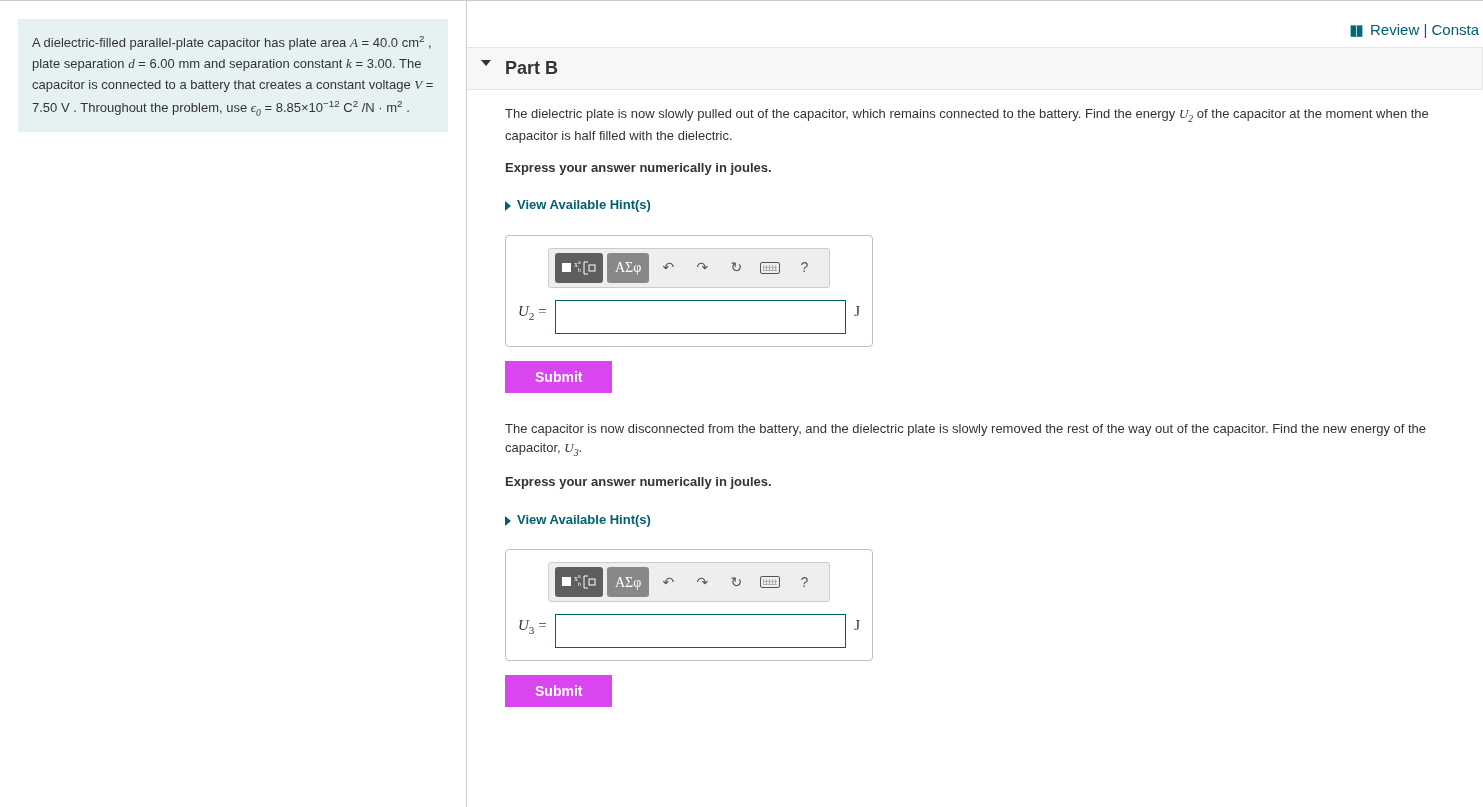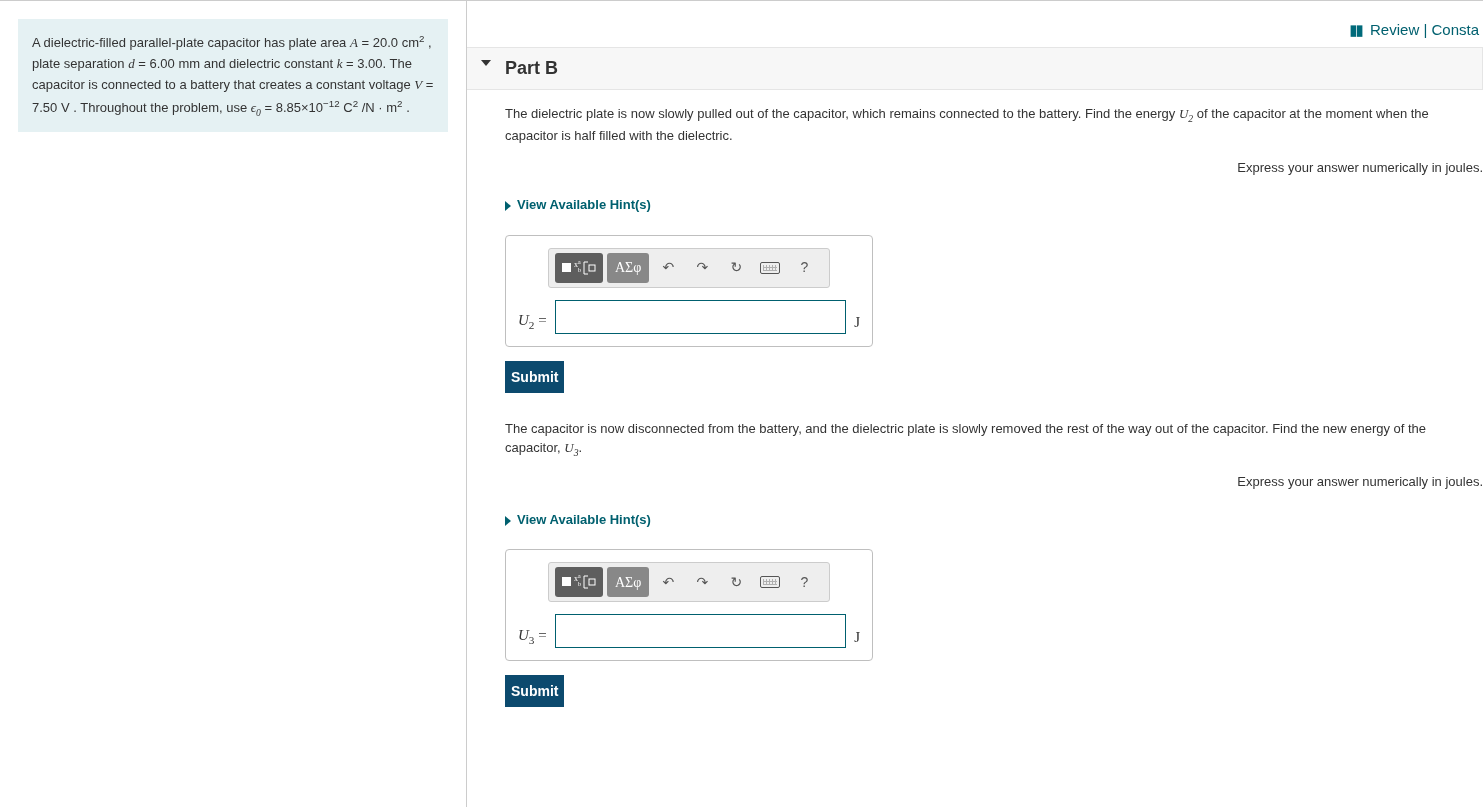"= 20.0" span { text: 20.0 -> 40.0 }
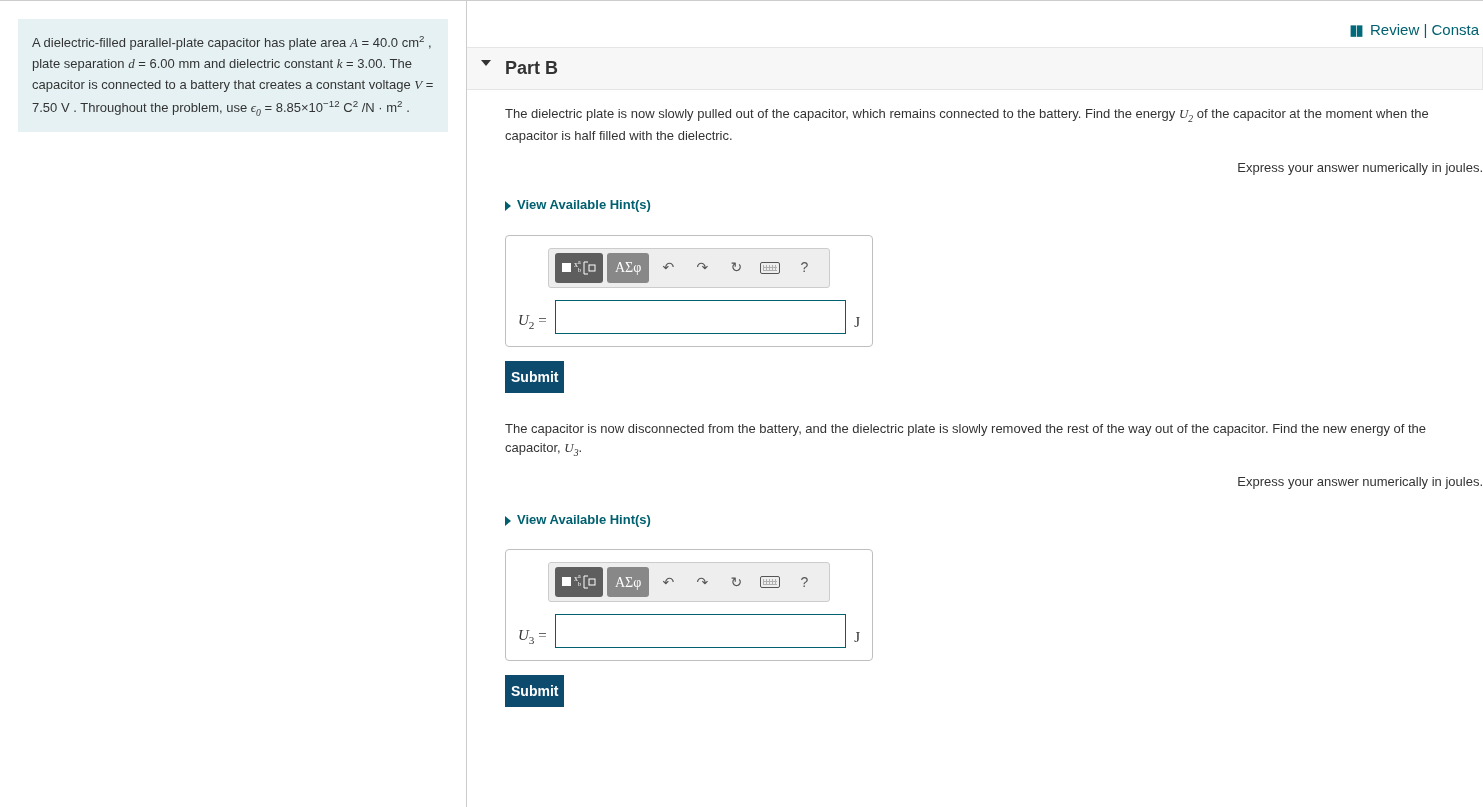"and dielectric constant" span { text: dielectric -> separation }
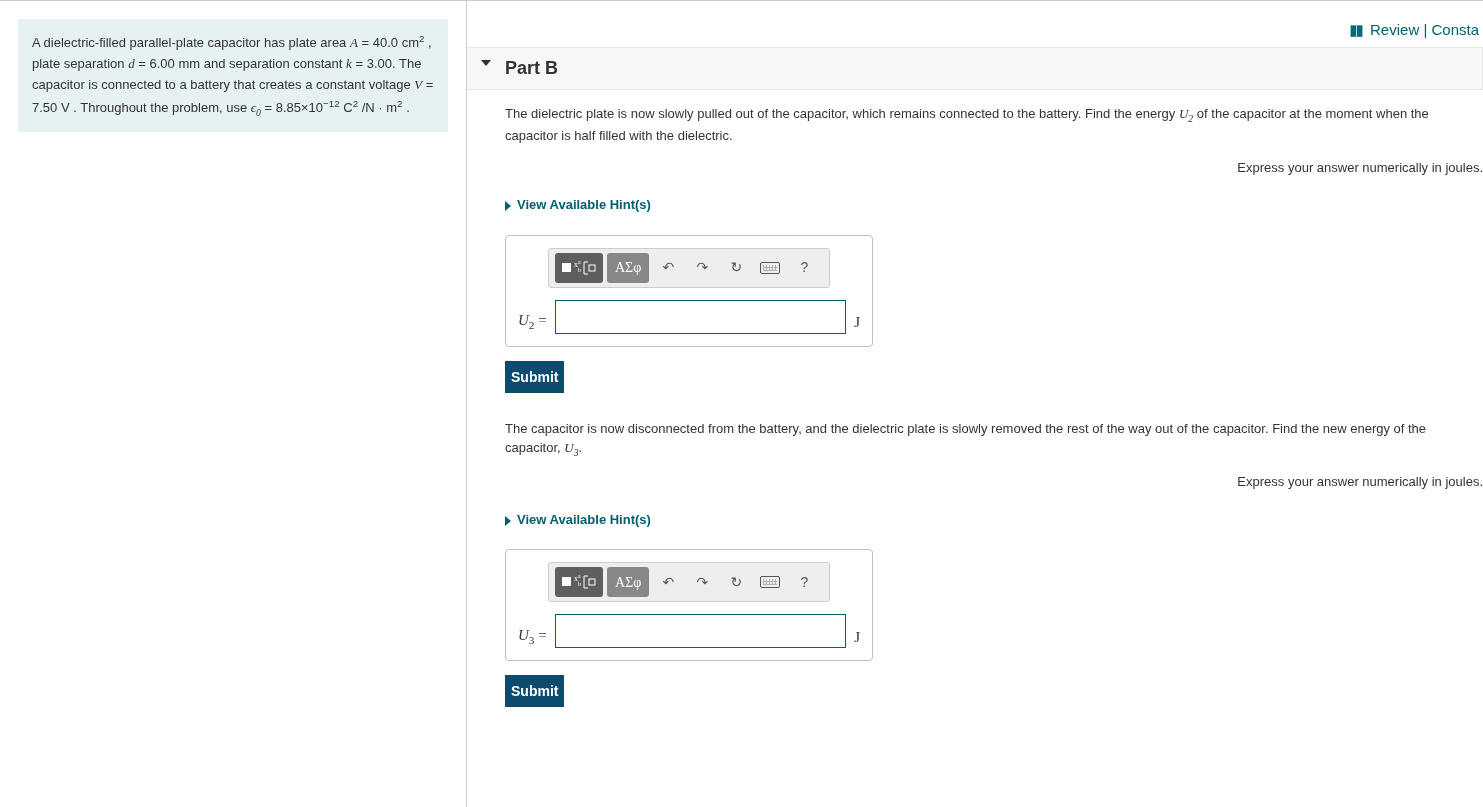"The dielectric plate is now" .instruct { margin: 6px 0 12px 0 -> 6px 16px 12px 0 }
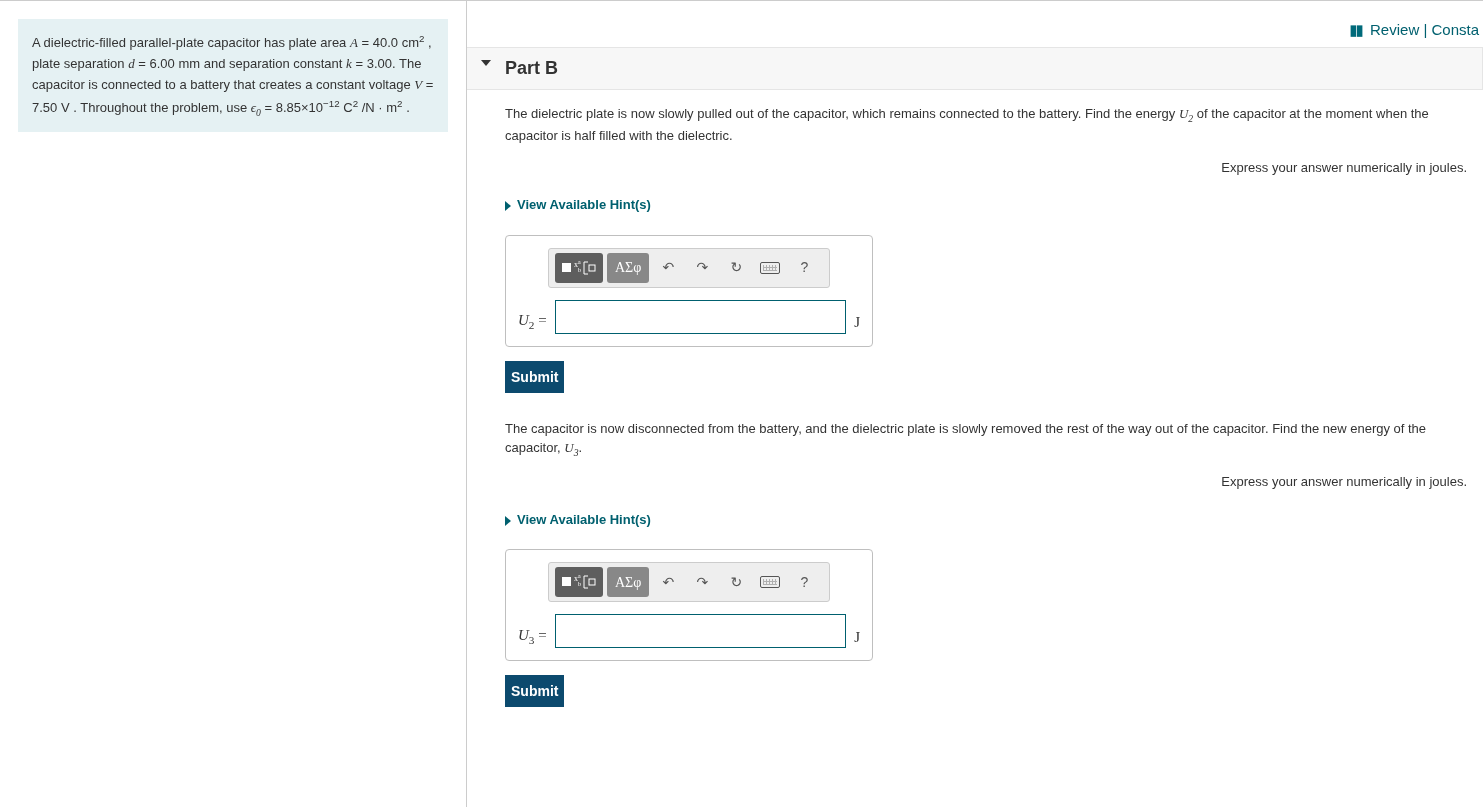"Express your answer numerically in" .bold { font-weight: normal -> bold; text-align: right -> none }
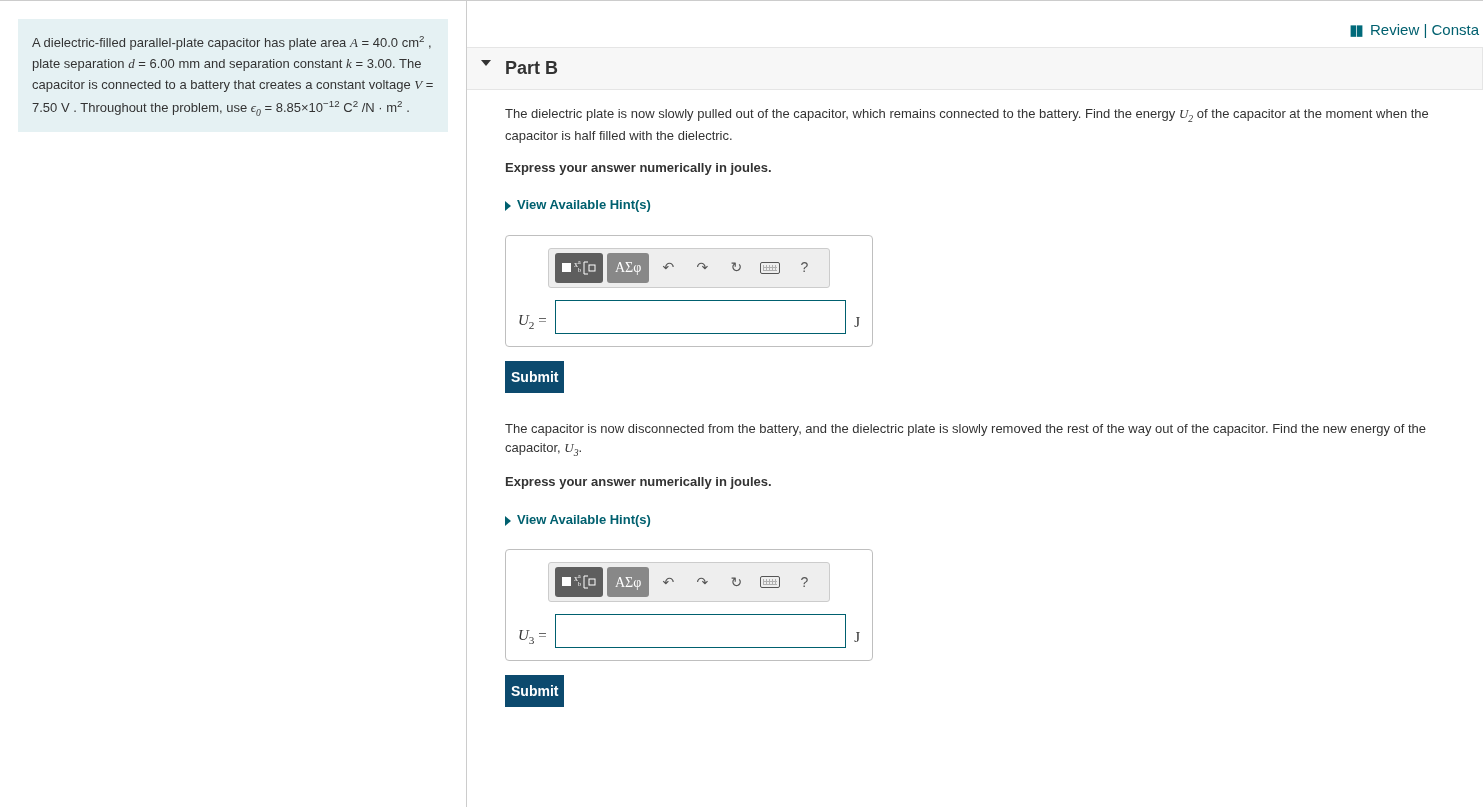"U2 =" .input-row { align-items: flex-end -> flex-start }
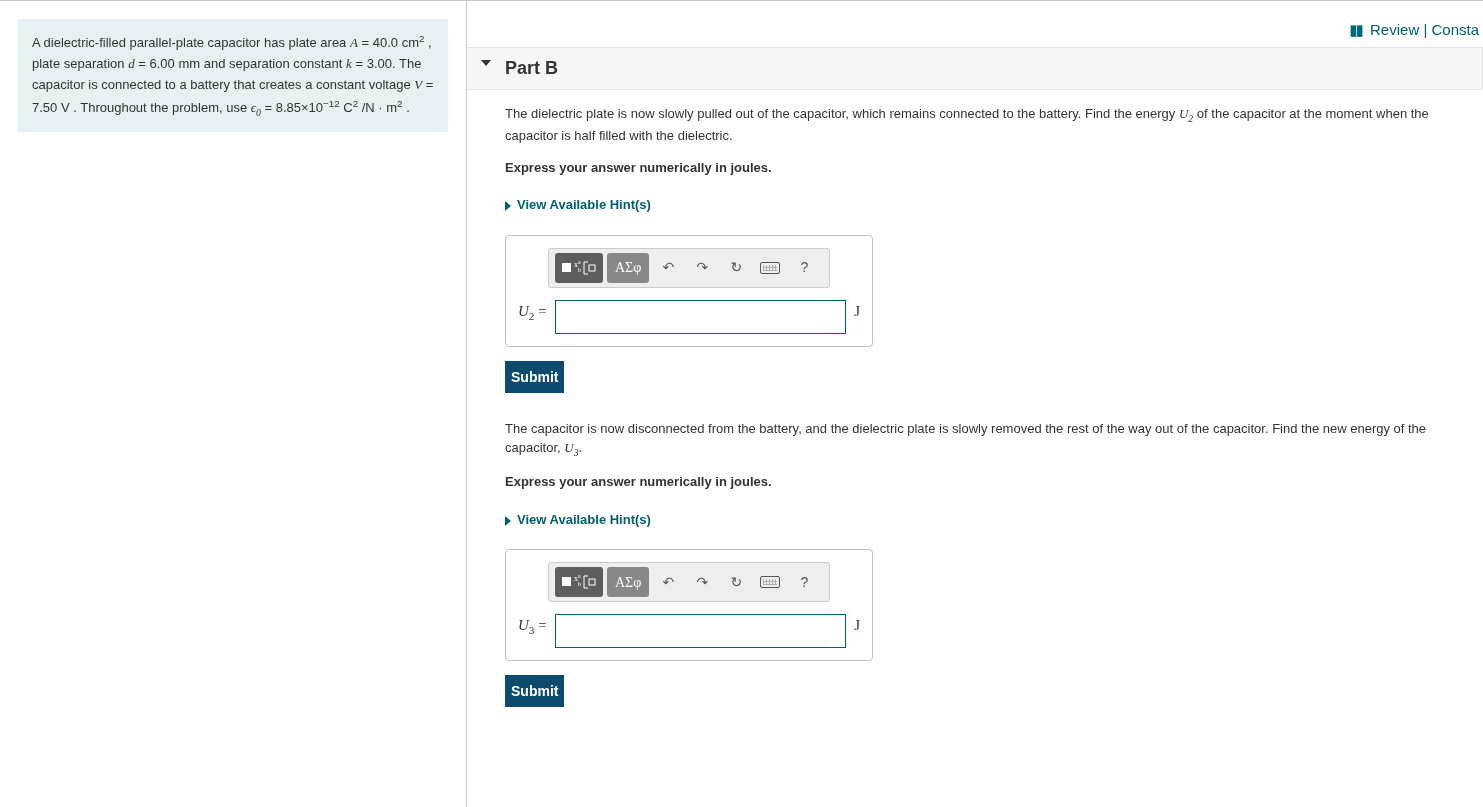"Submit" .submit-btn { background: #0c4a6e -> #d946ef; padding: 8px 6px -> 8px 30px }
